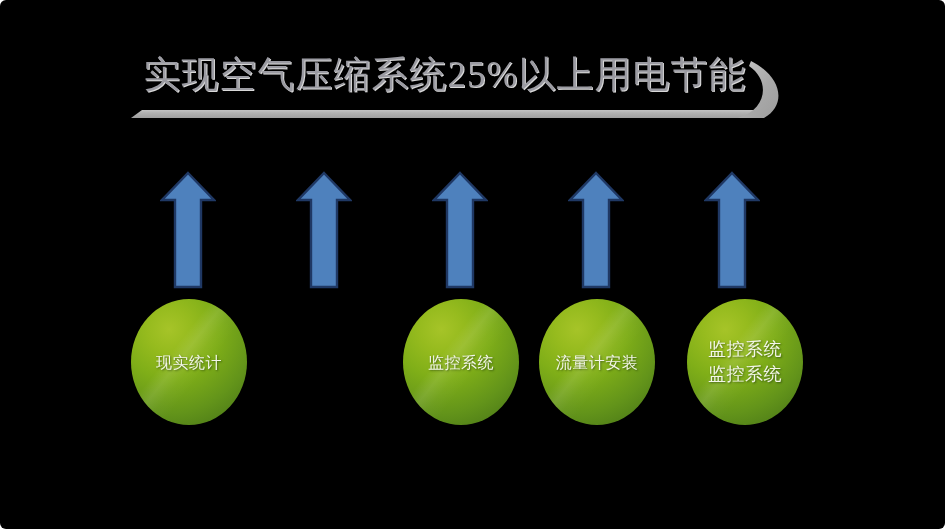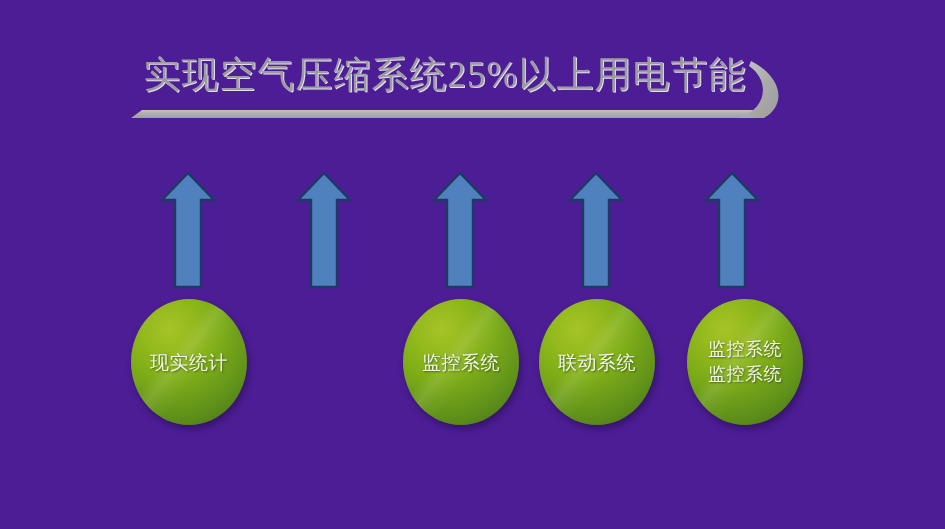"实现空气压缩系统25%以上用电节能" #slide { background: #4c1d95 -> #000000; border-radius: none -> 6px }
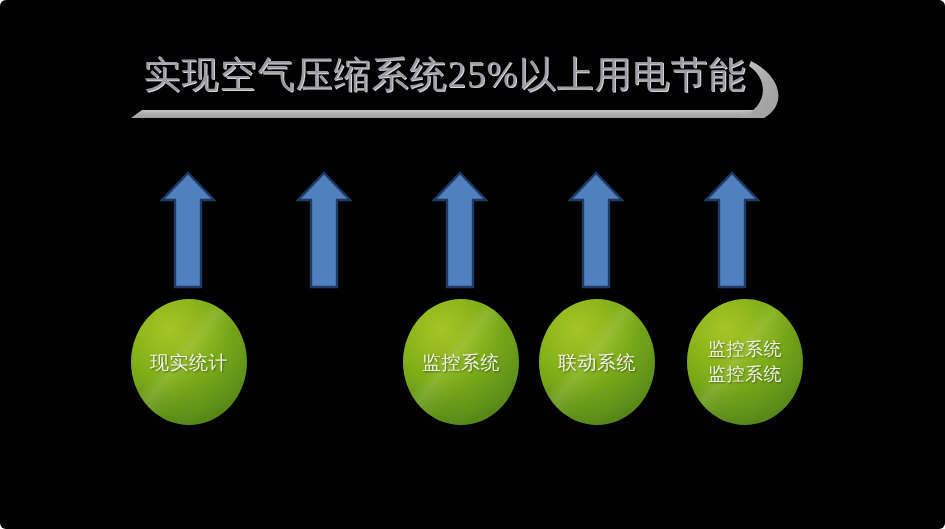"现实统计" .node-label { font-size: 19px -> 16px }
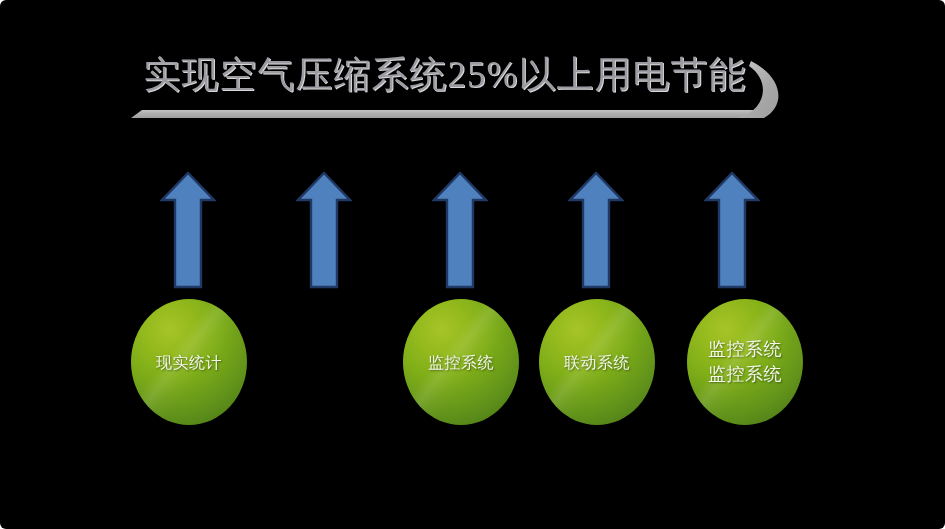"联动系统" span { text: 联动系统 -> 流量计安装 }
